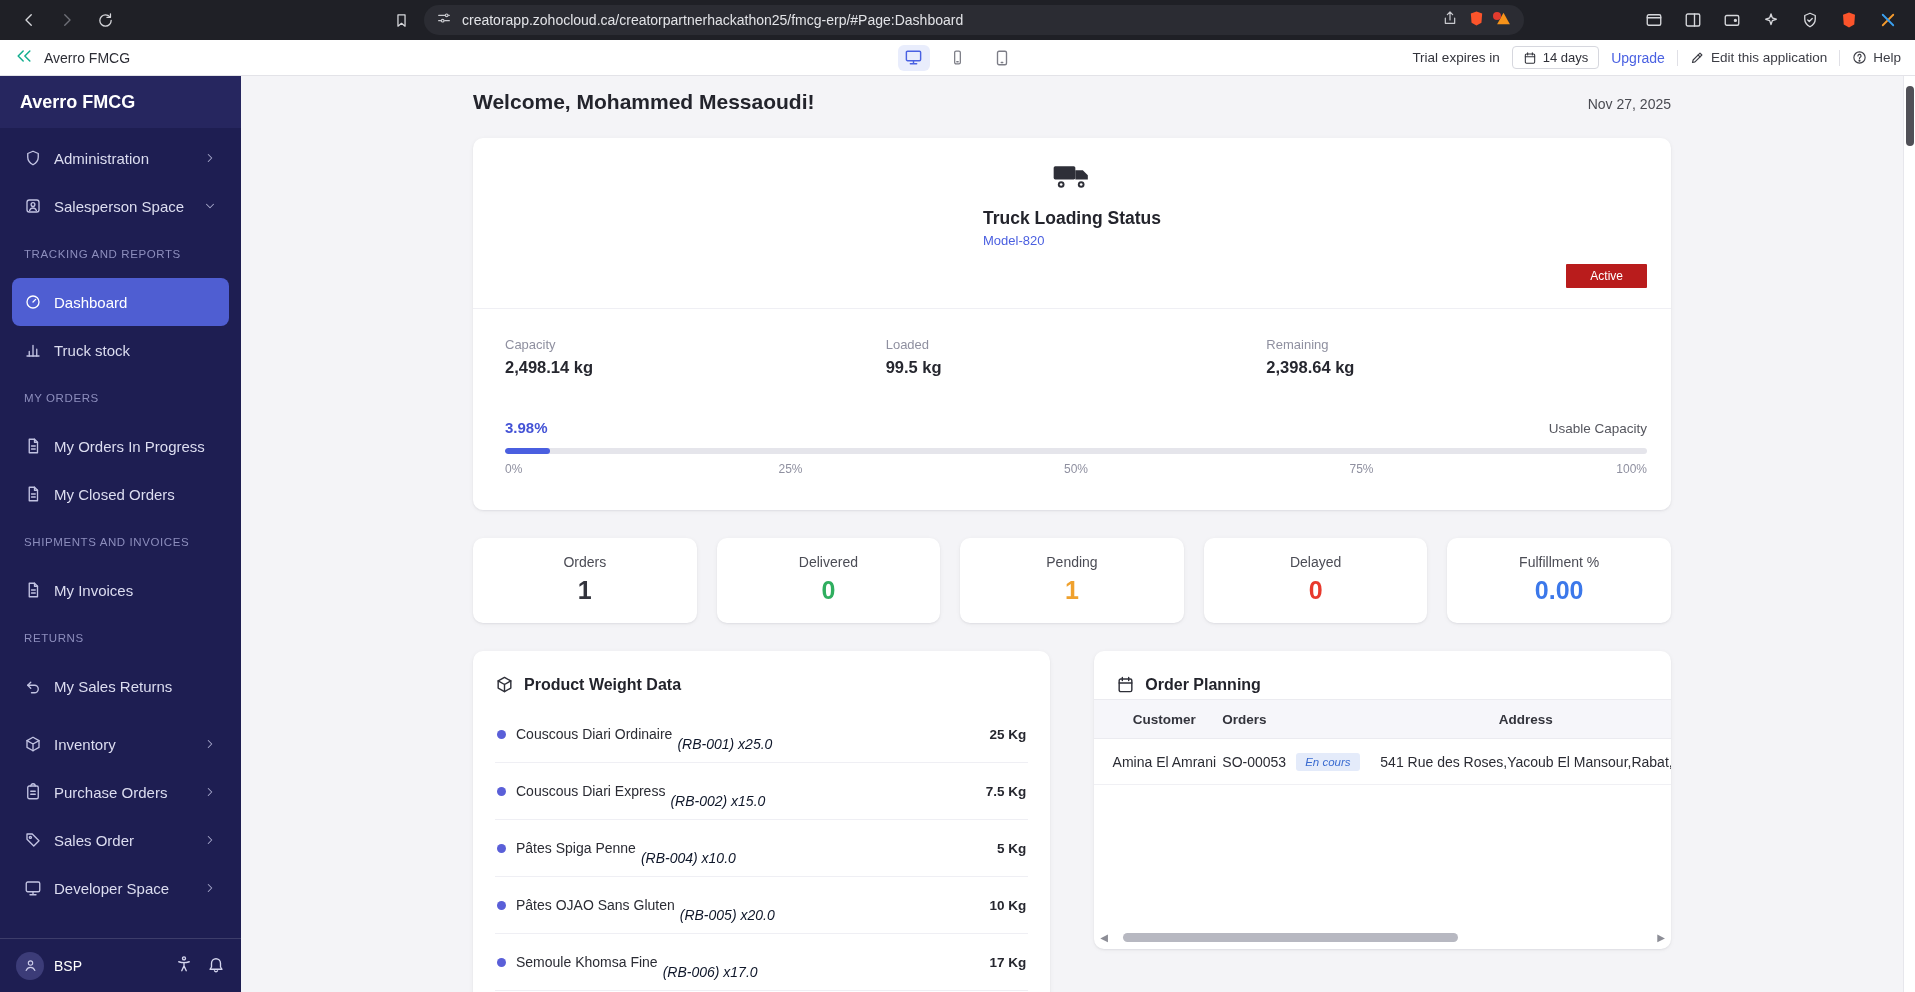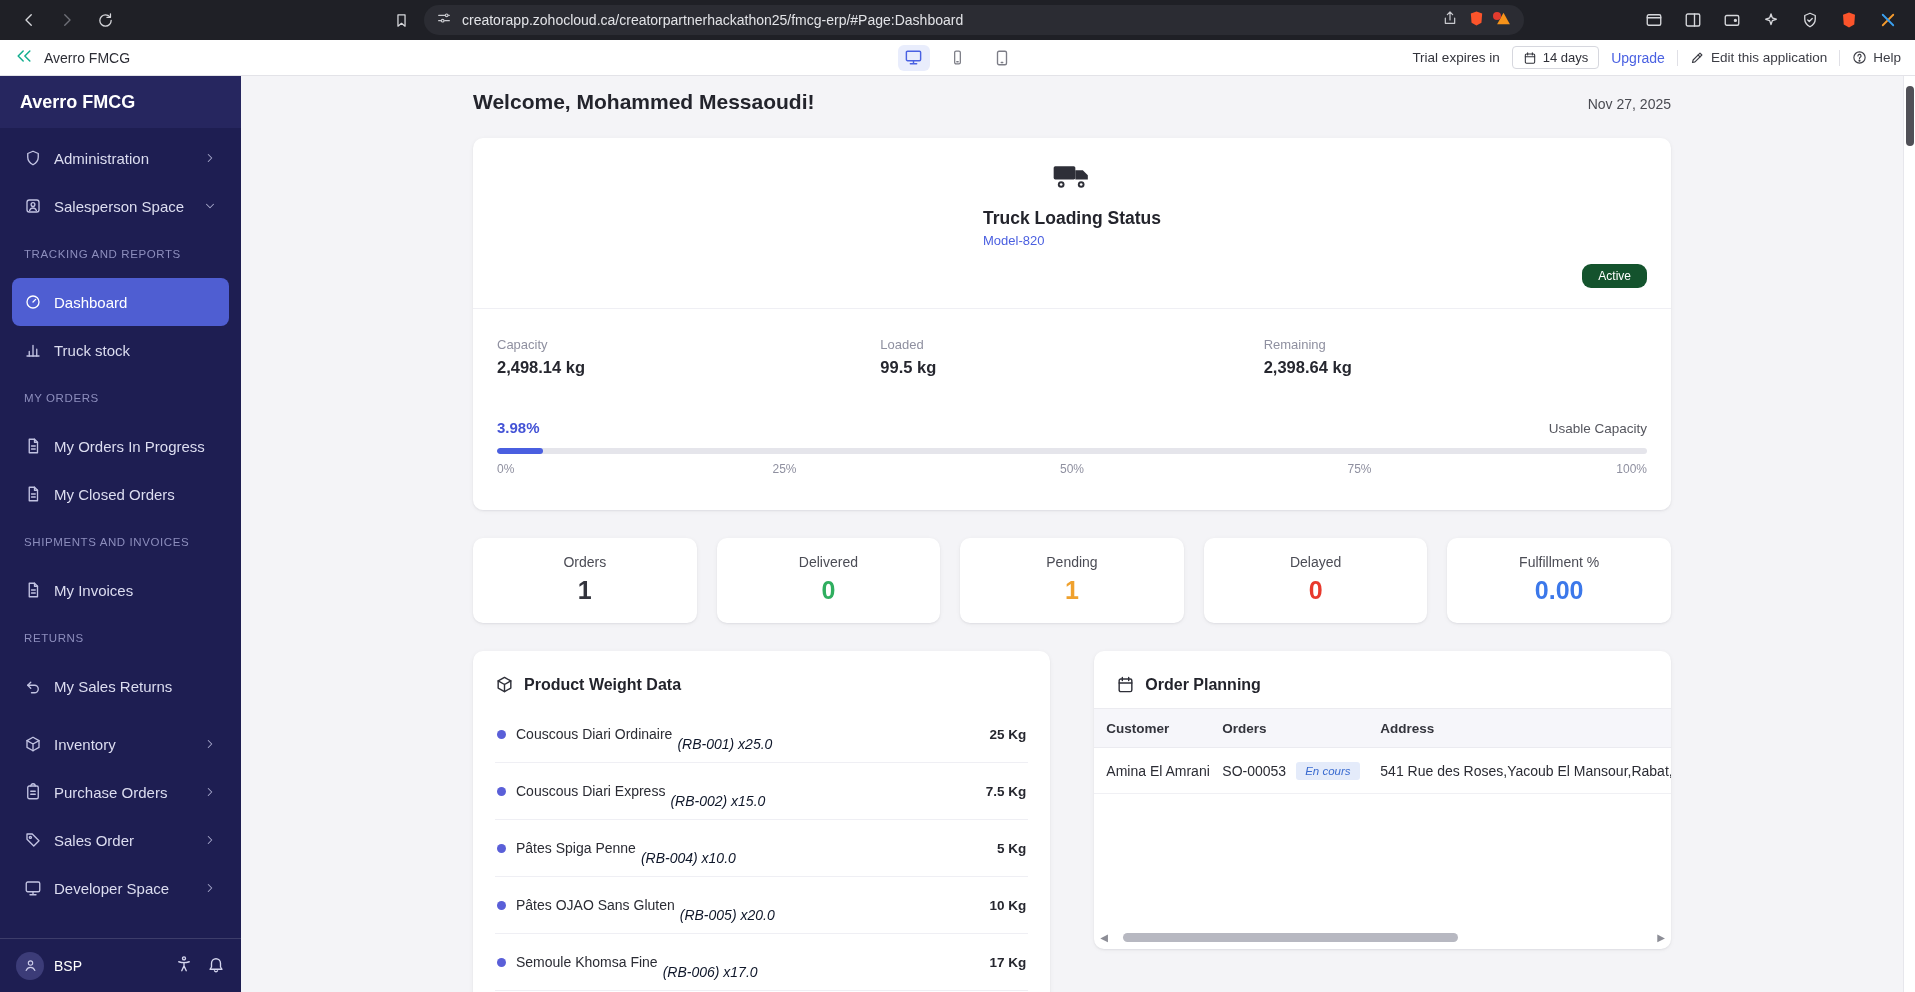"Active" .badge-active { background: #14532d -> #b91c1c; border-radius: 9px -> 1px; padding: 5px 16px -> 5px 24px }
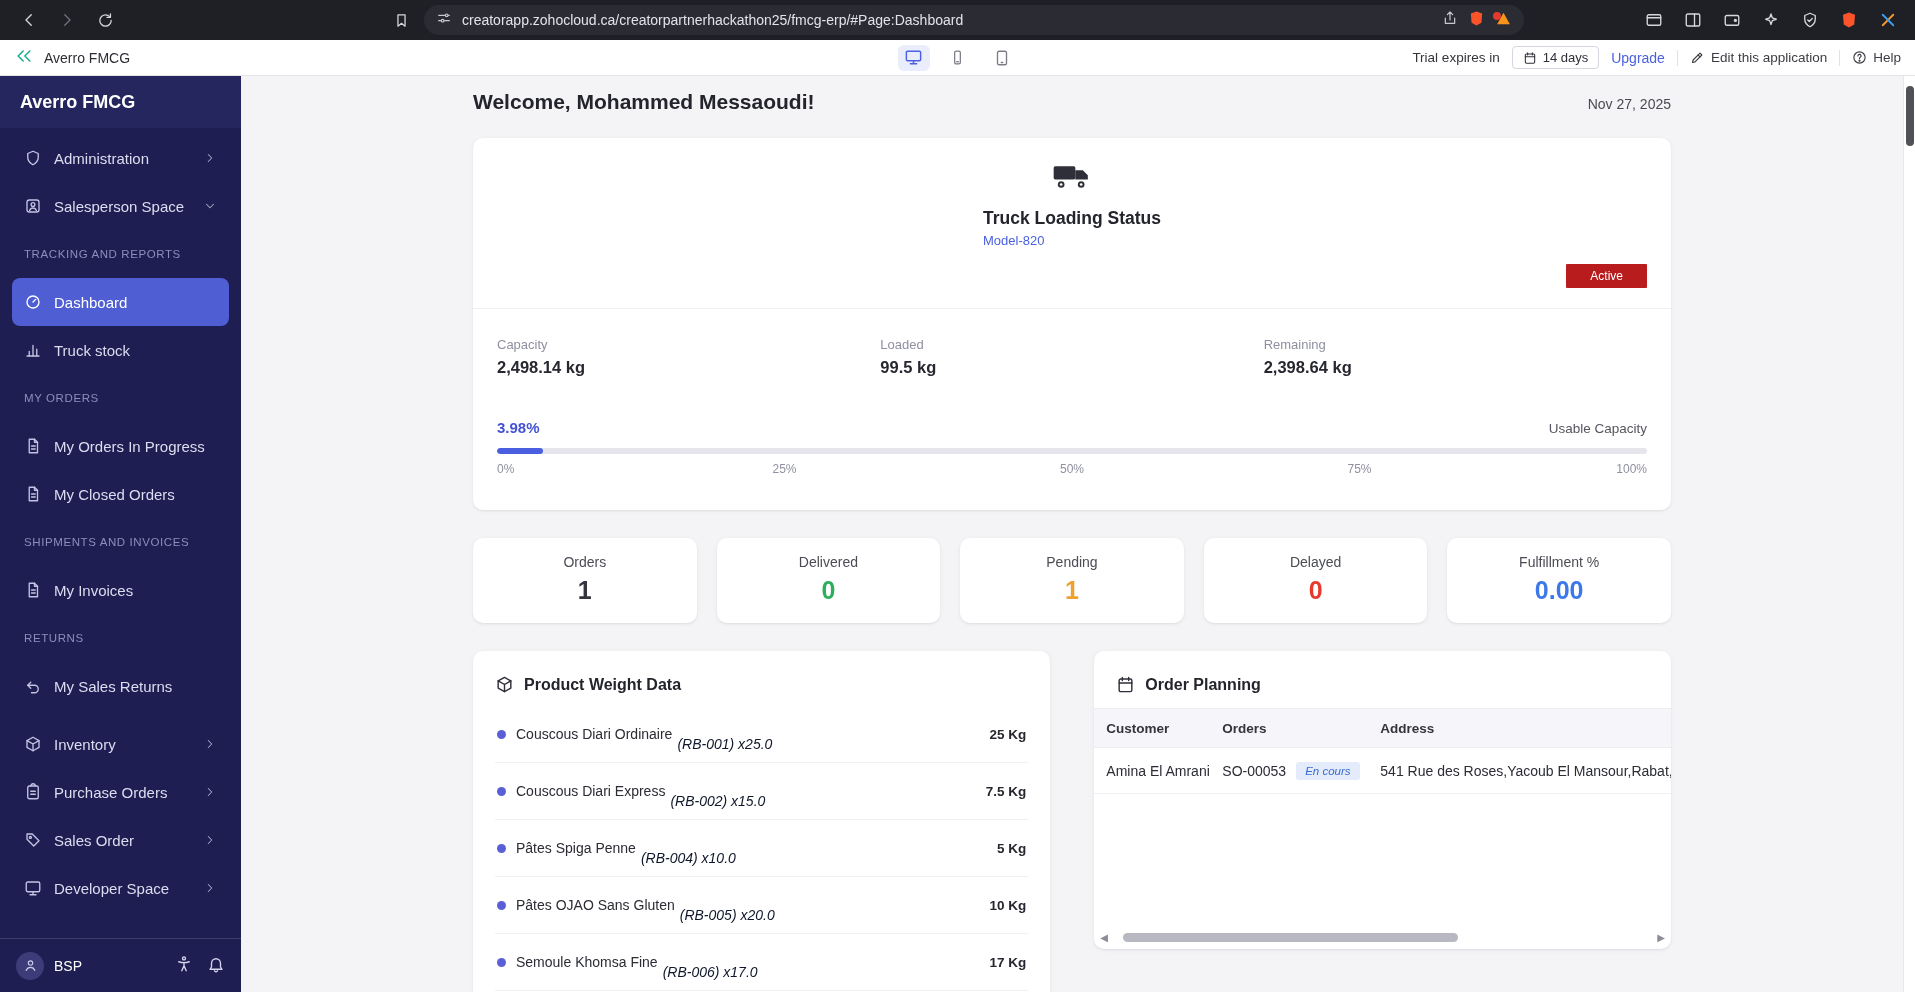"Capacity" .truck-body { margin-left: none -> 8px }
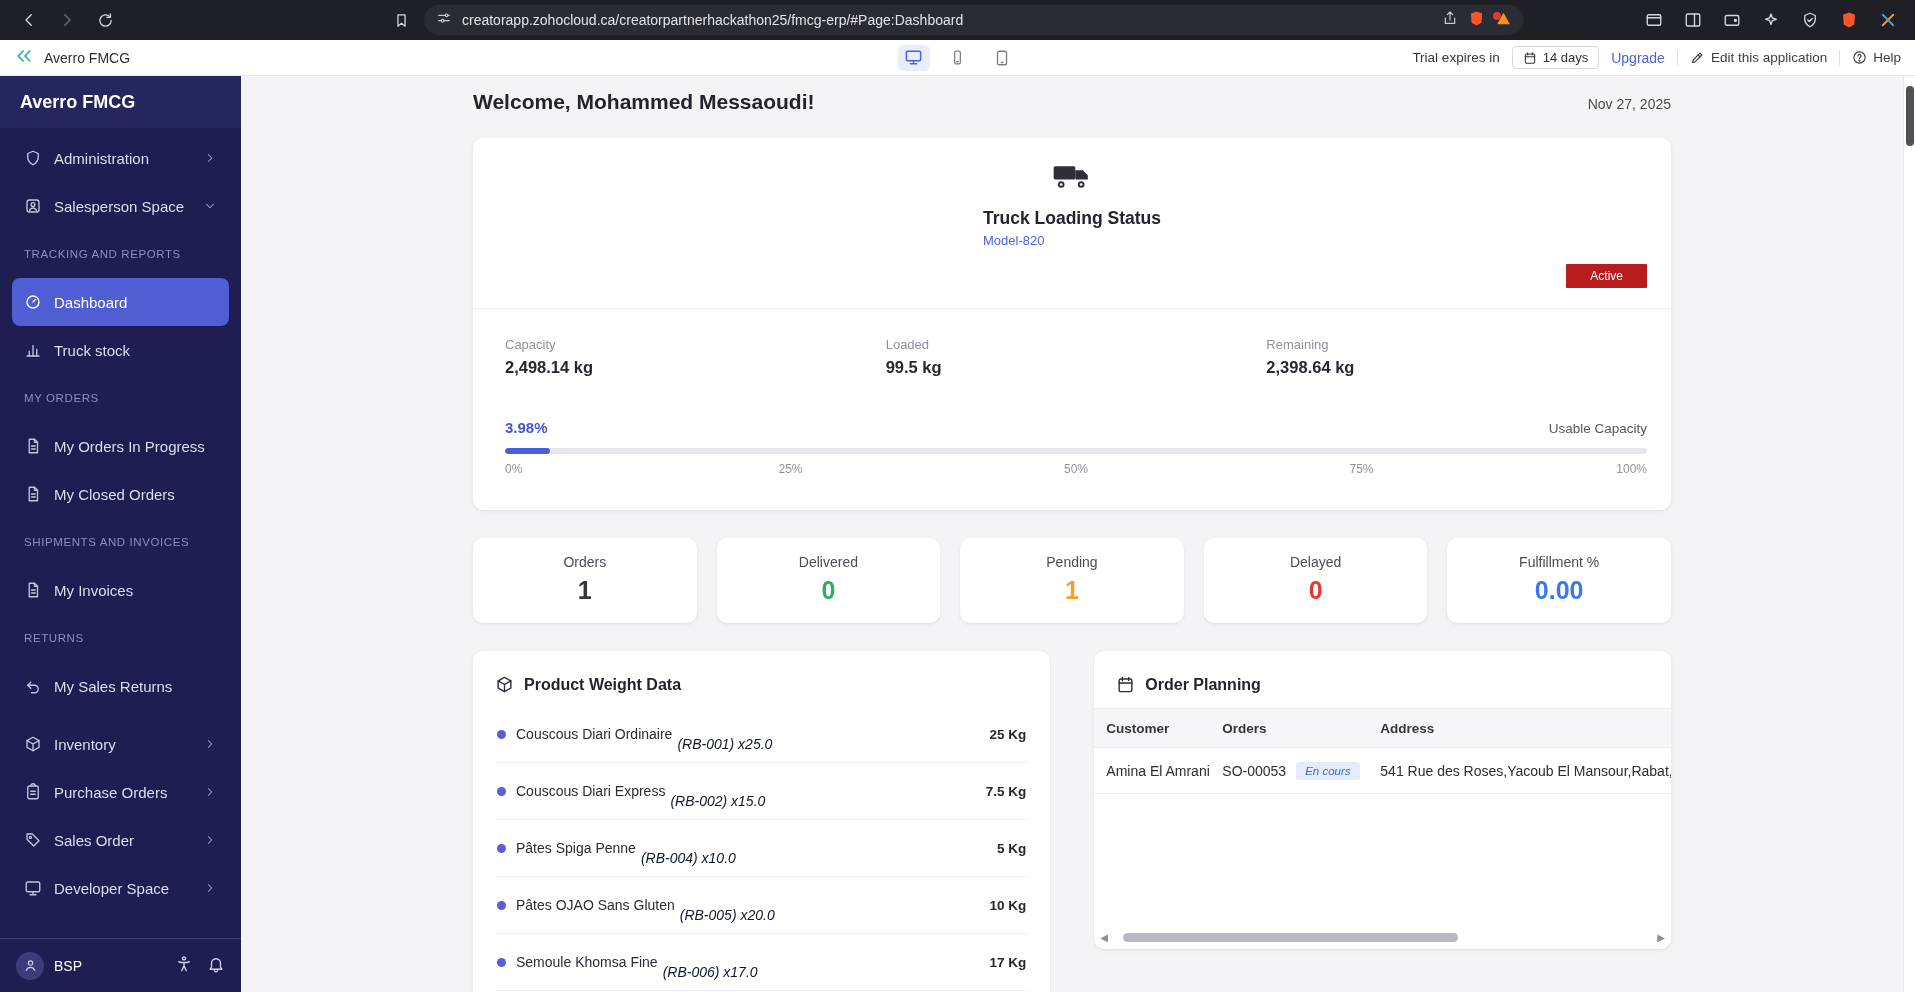"Customer" .o-table { margin-top: 14px -> 5px; text-align: none -> center }
